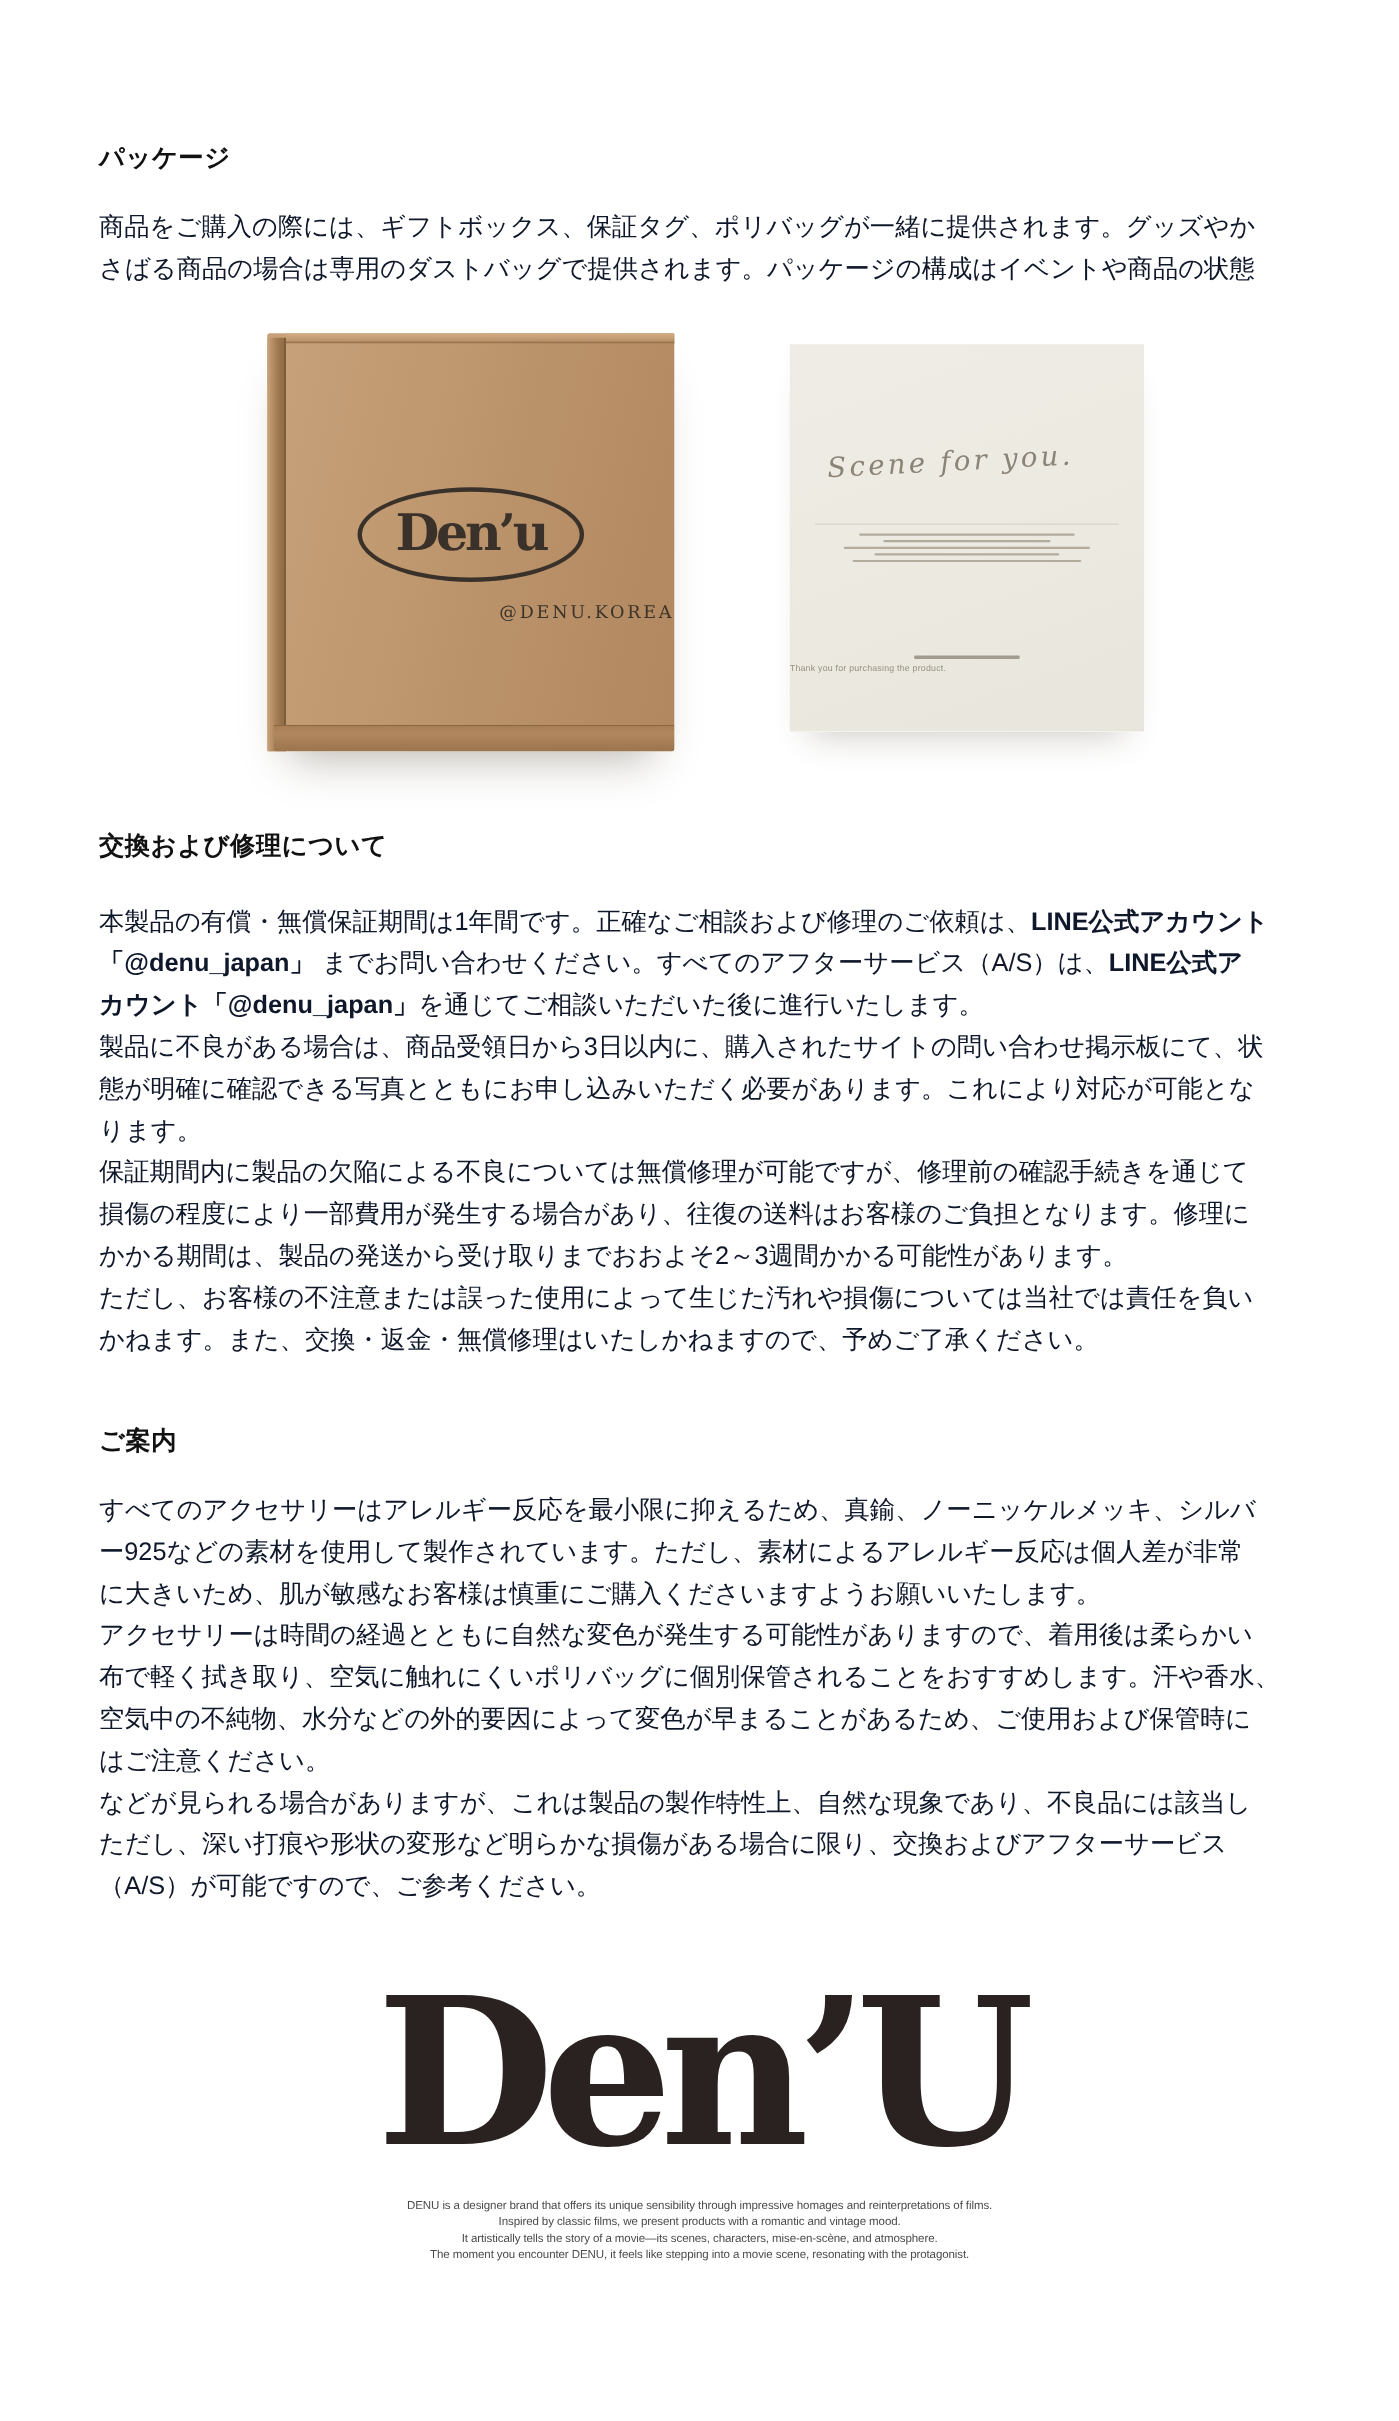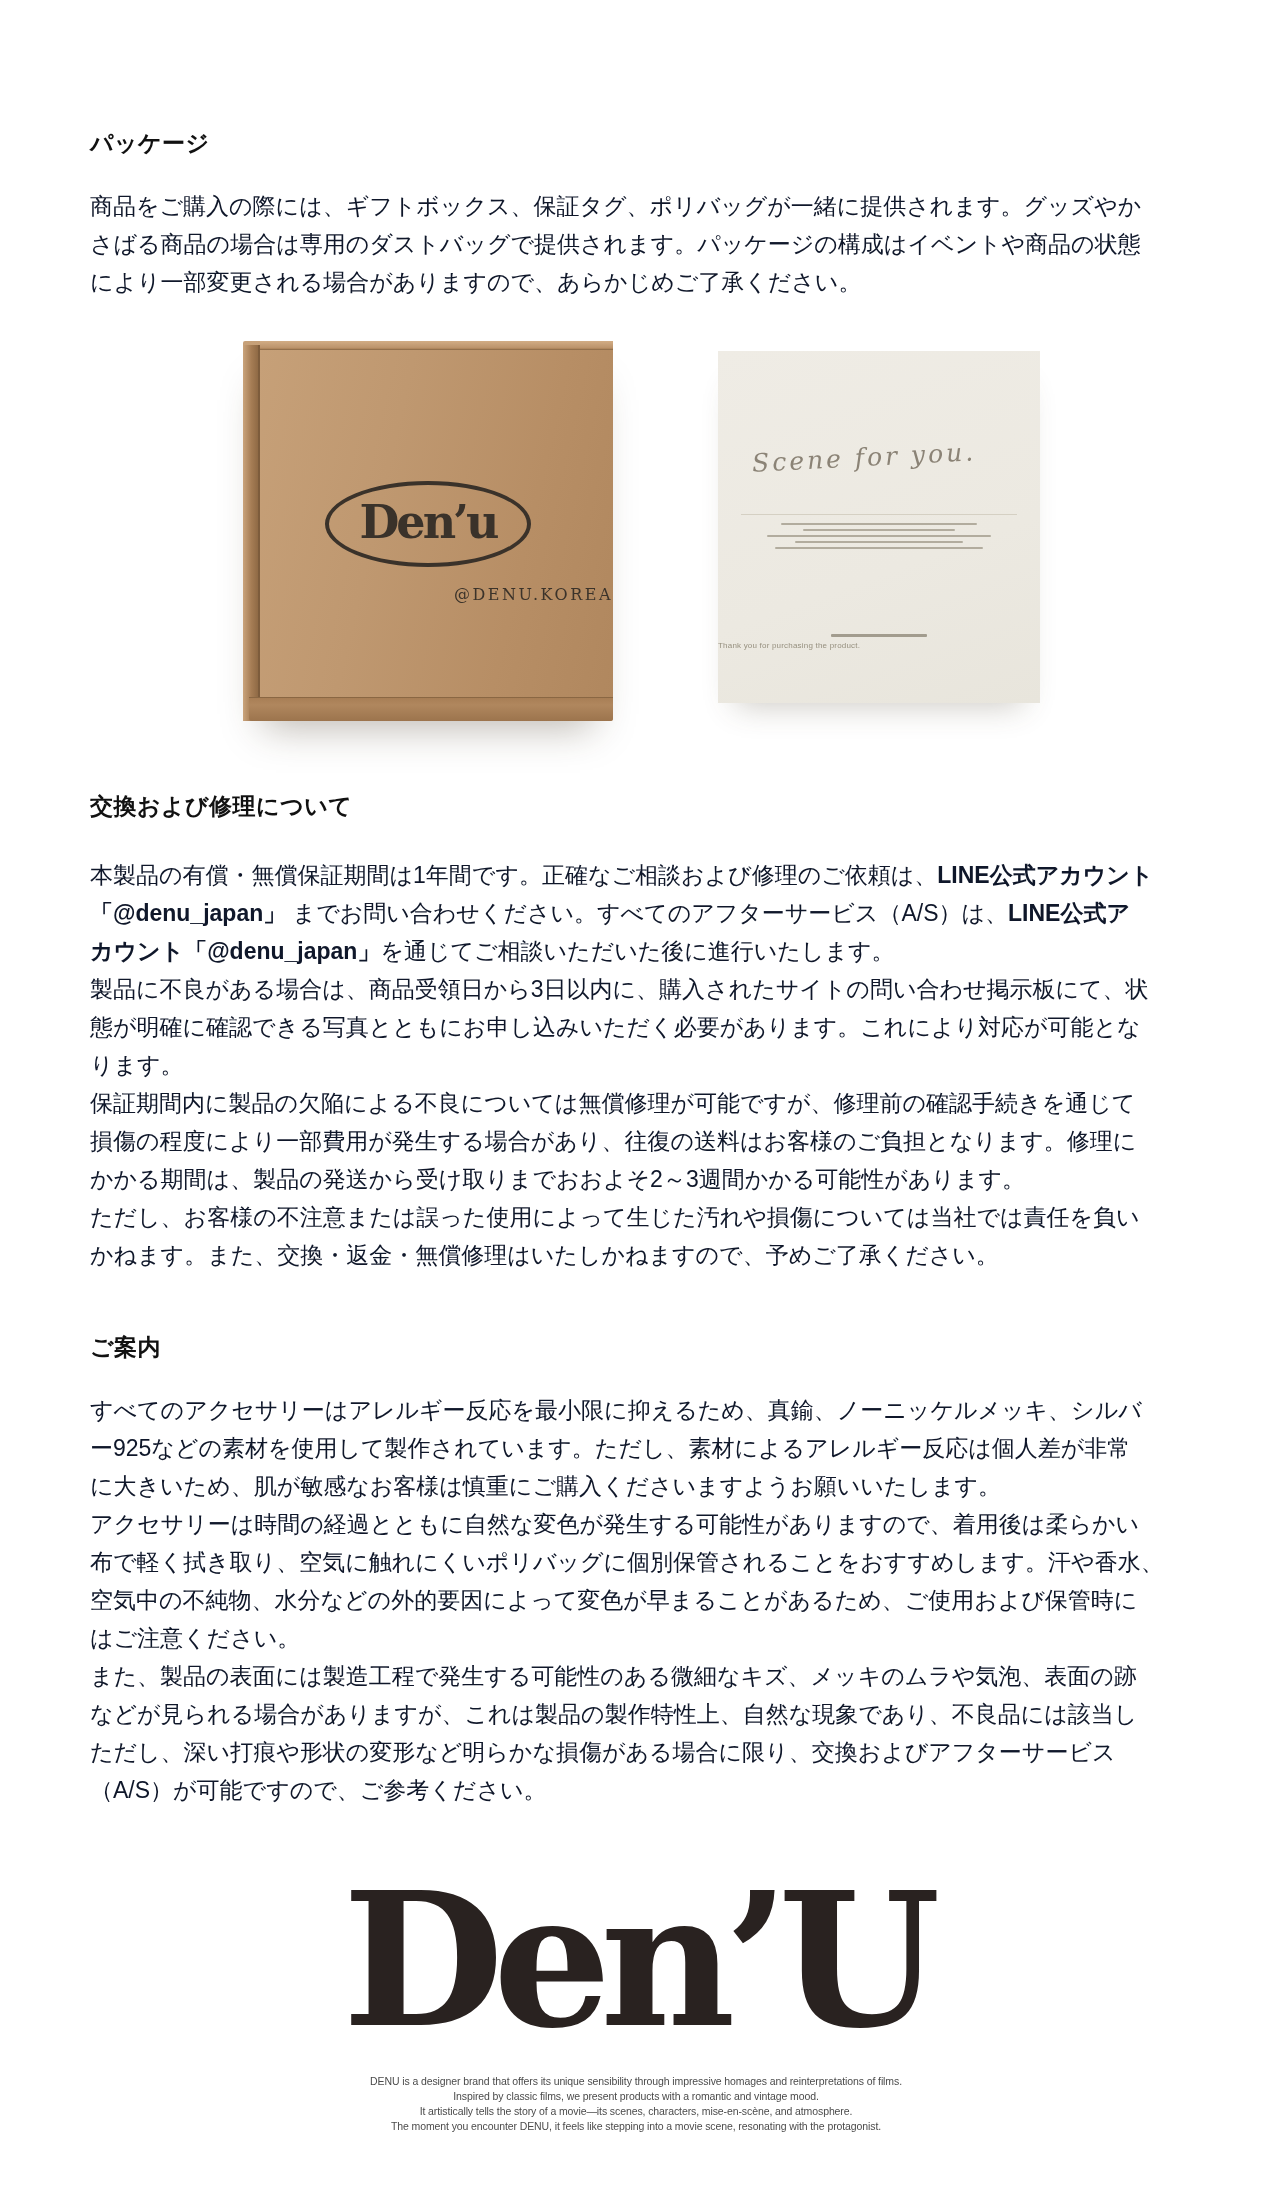"により一部変更される場合がありますので、あらかじめご了承ください。" div.line { html: <div><span>により一部変更される場合がありますので、あらかじめご了承ください。</span></div> -> none }
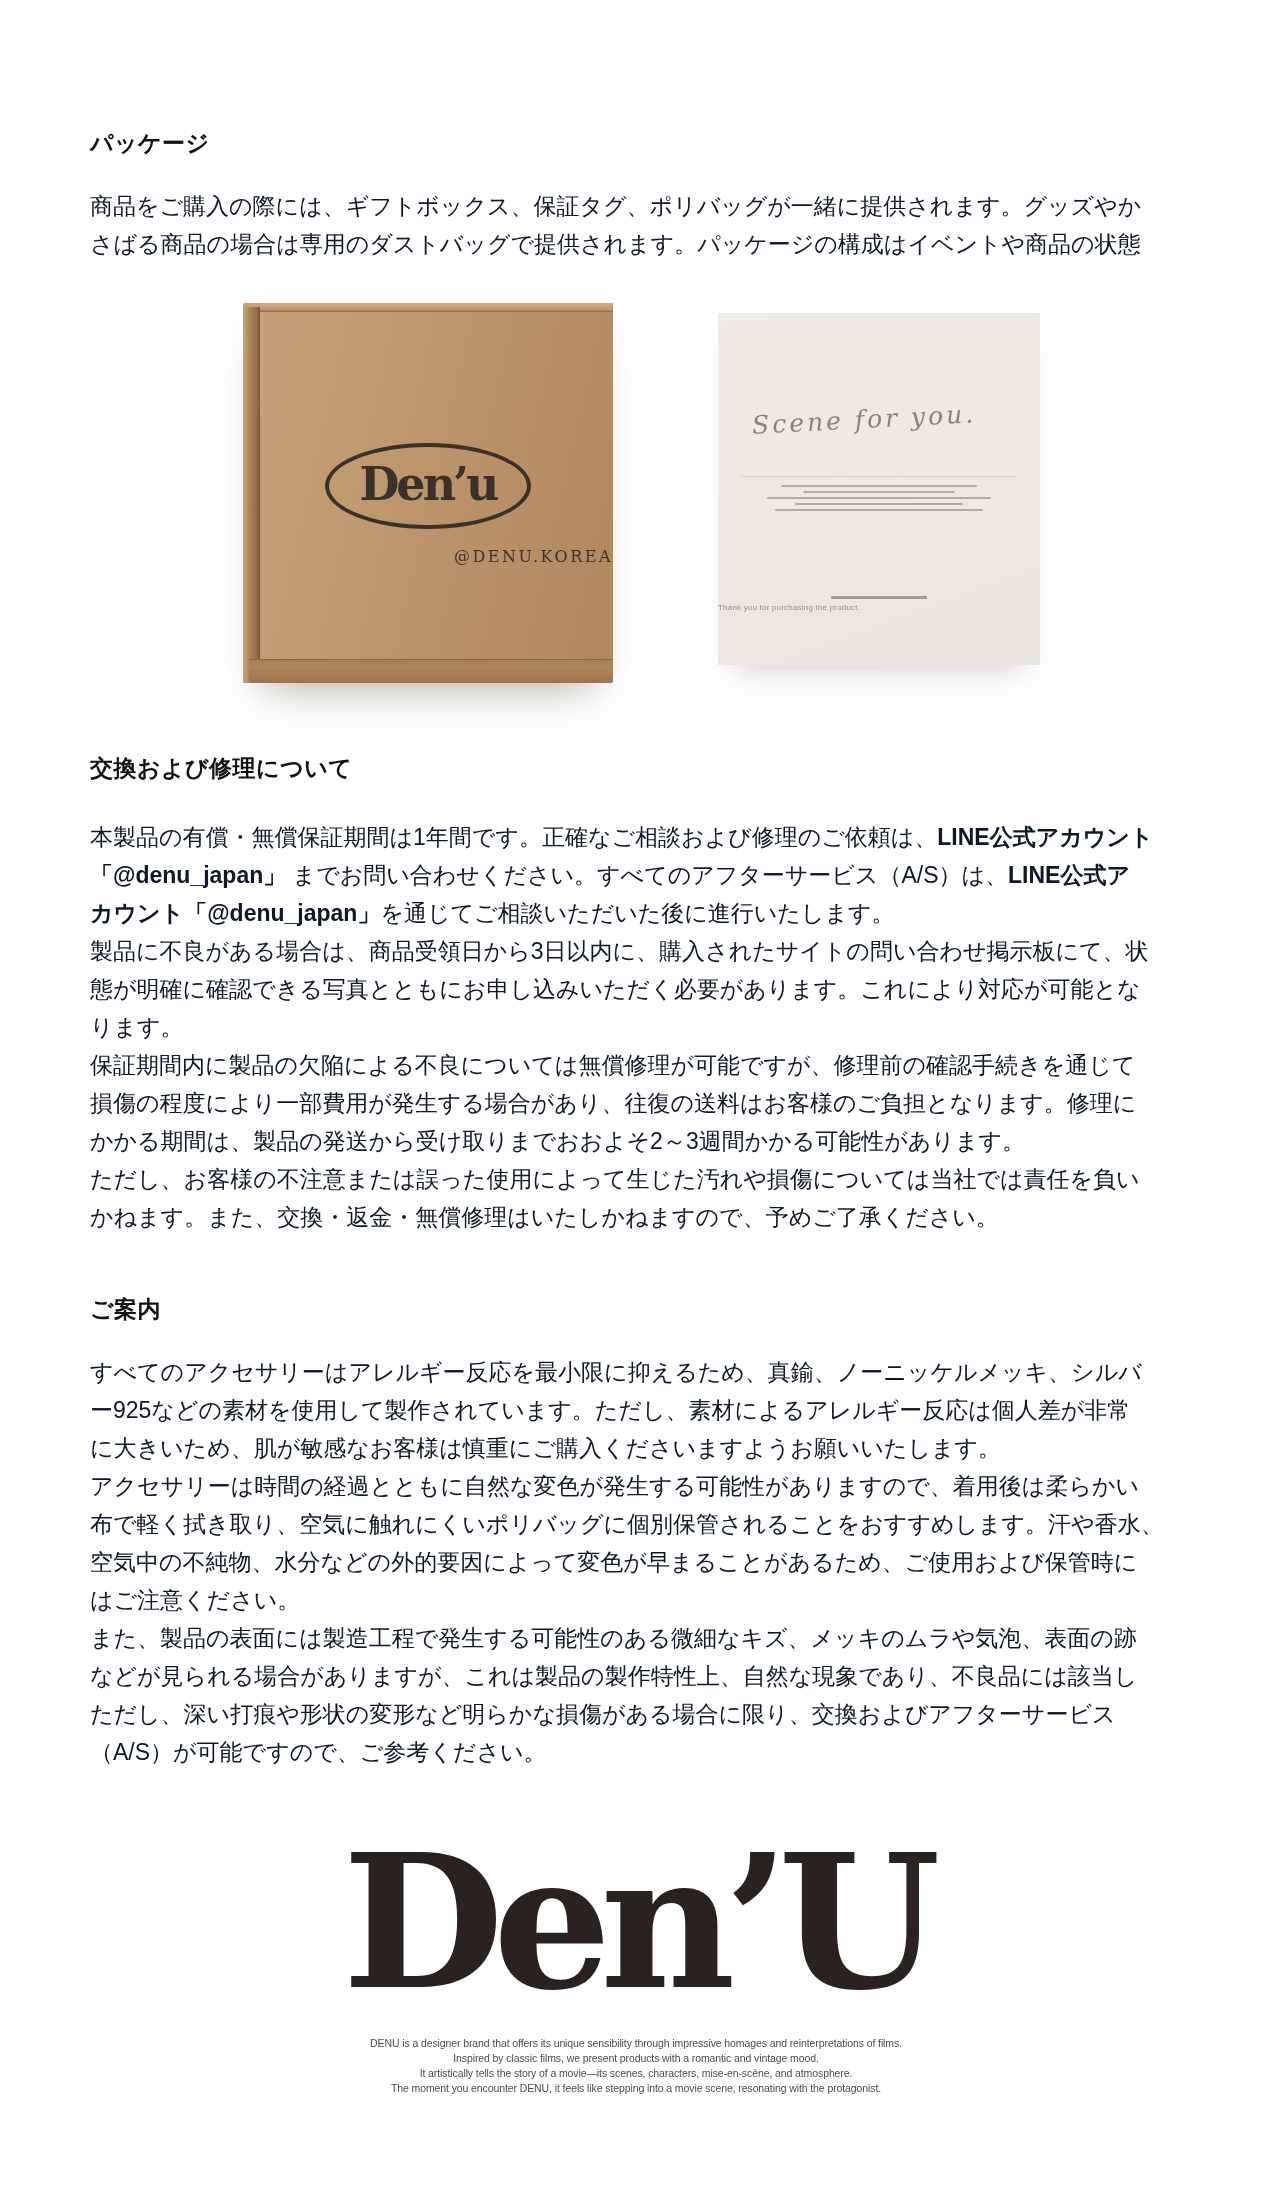"また、製品の表面には製造工程で発生する可能性のある微細なキズ、メッキのムラや気泡" div.line { html: <div><span>また、製品の表面には製造工程で発生する可能性のある微細なキズ、メッキのムラや気泡、表面の跡</span></div> -> none }
